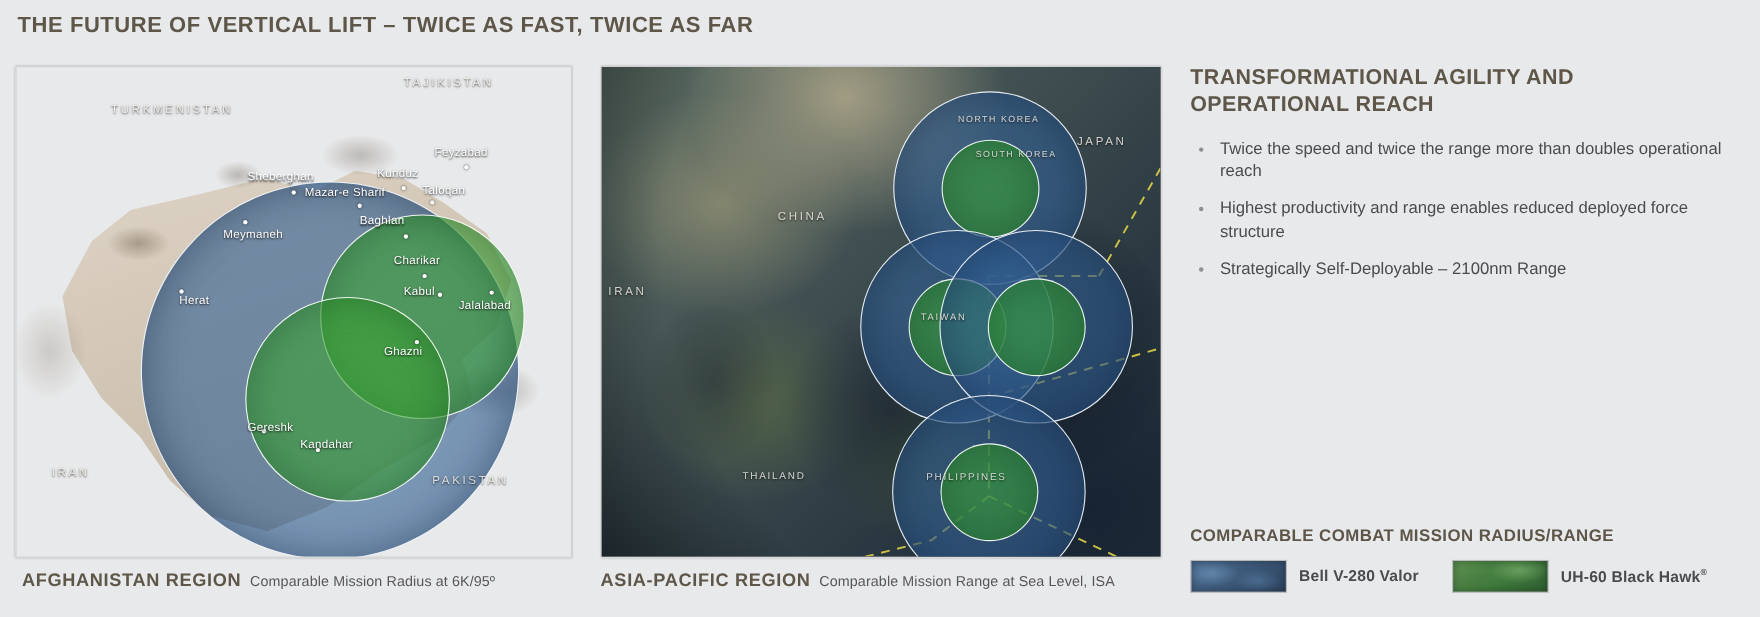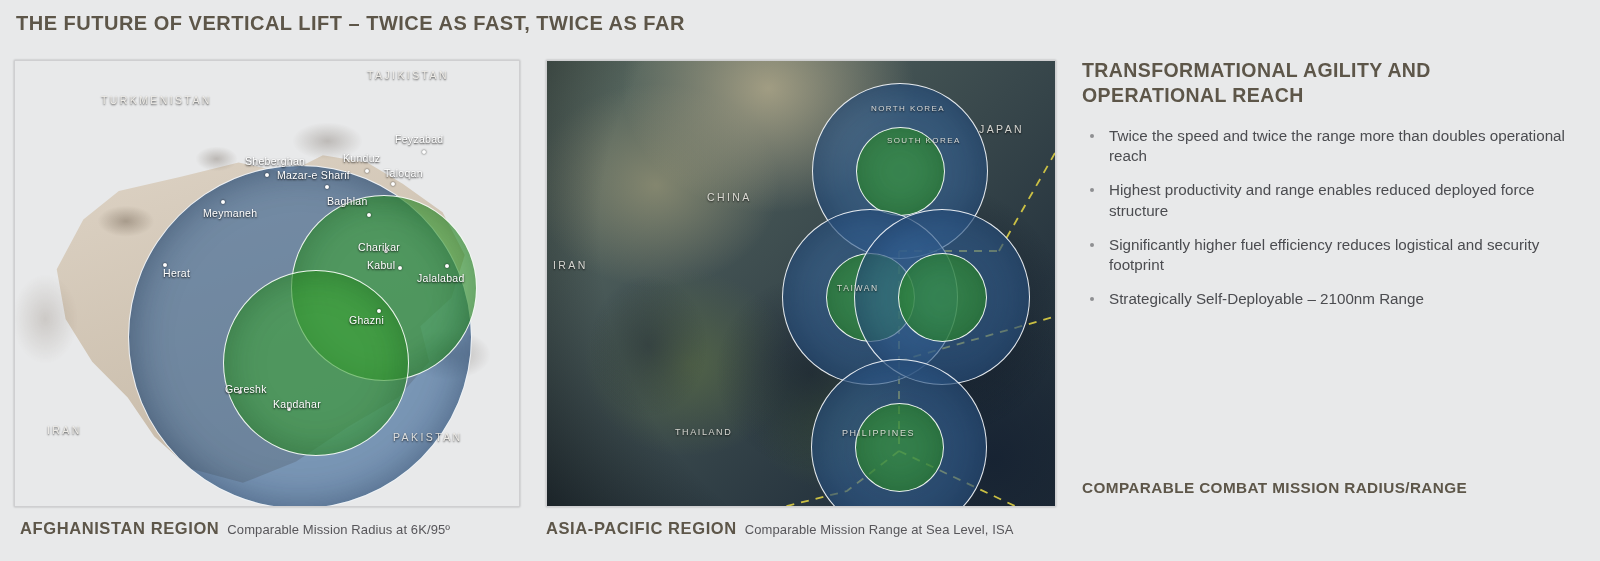"Sheberghan" div.city-label { left: 230px -> 210px }
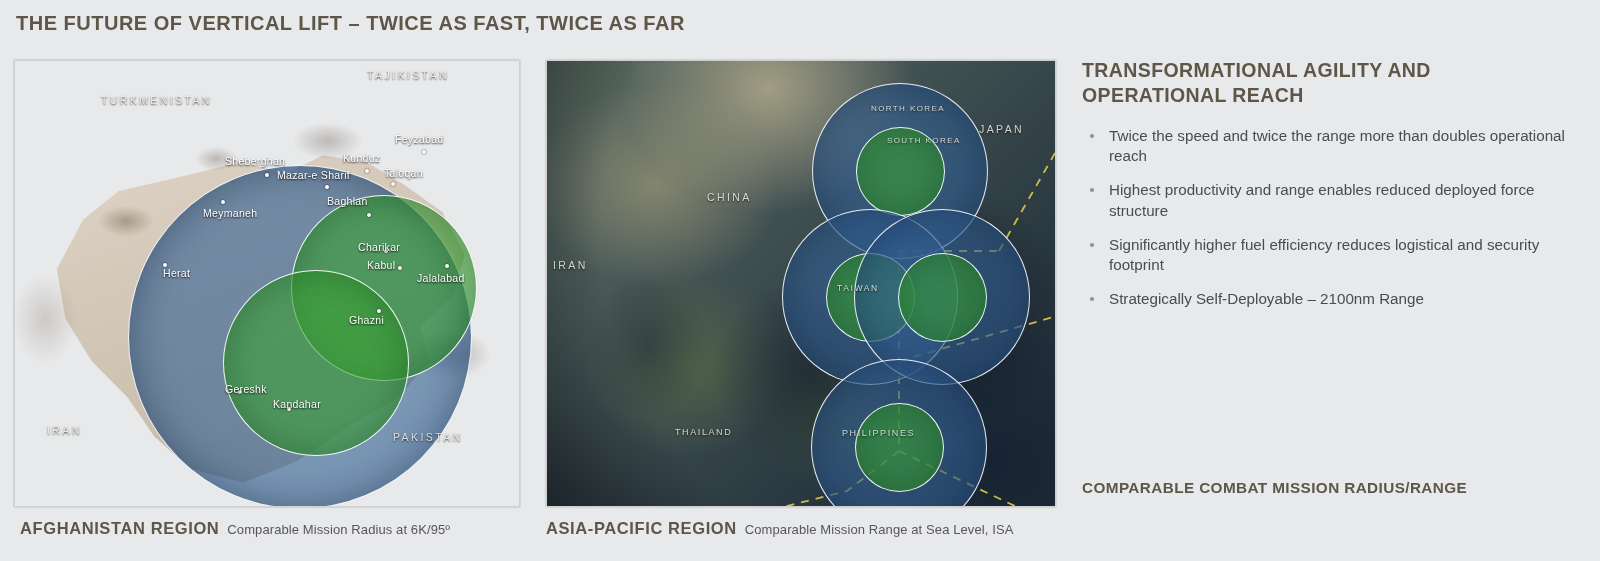"Charikar" div.city-label { top: 180px -> 170px }
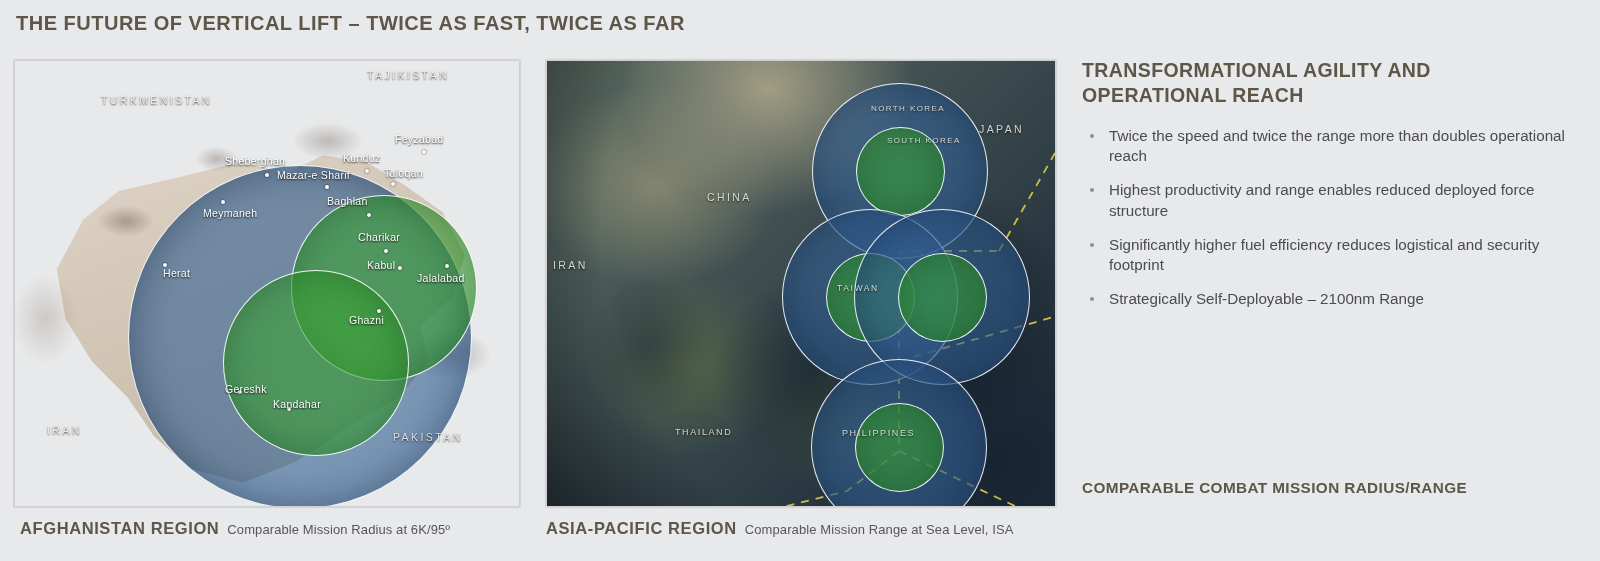"Significantly higher fuel efficiency" li { html: <li><span></span><span>Significantly higher fuel efficiency reduces logistical and security footprint</span></li> -> none }
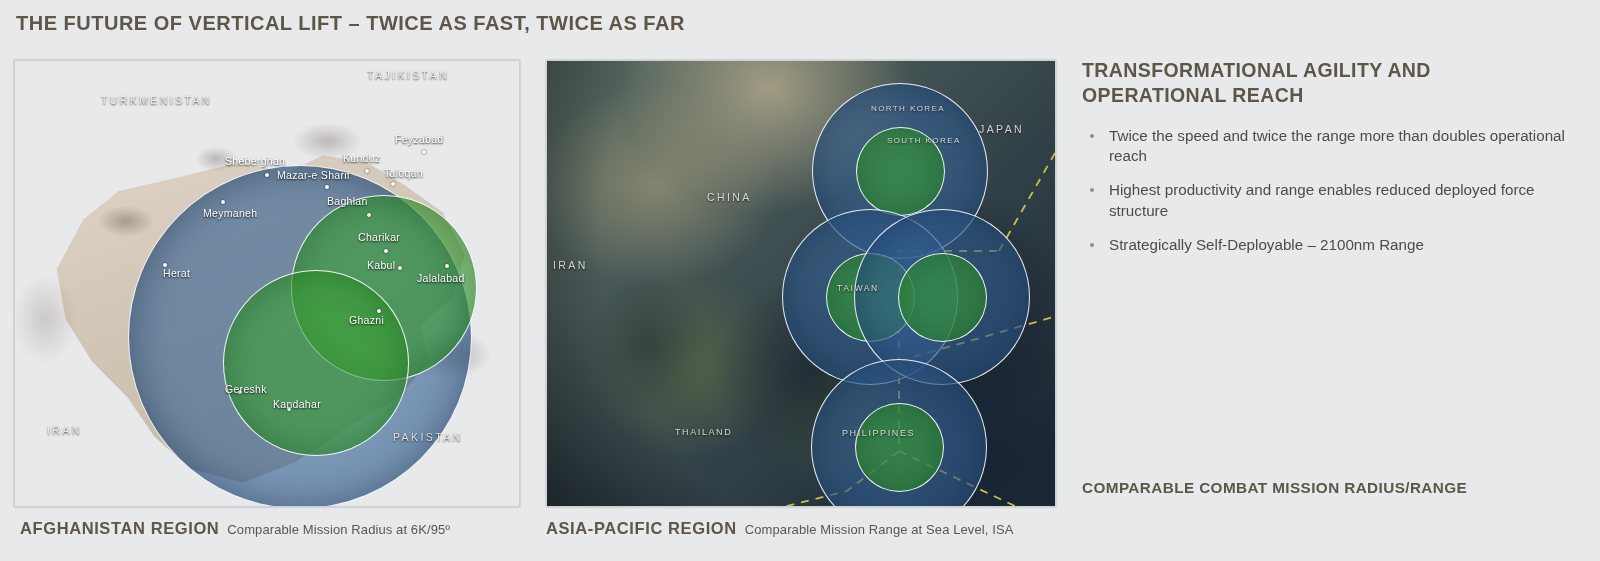"Bell V-280 Valor" div { html: none -> <div> <div> <div></div> <div> <span>Bell V-280 Valor</span> </div> </div> <div> <div></div> <div> <span>UH-60 Black Hawk</span><sup>®</sup> </div> </div> </div> }
